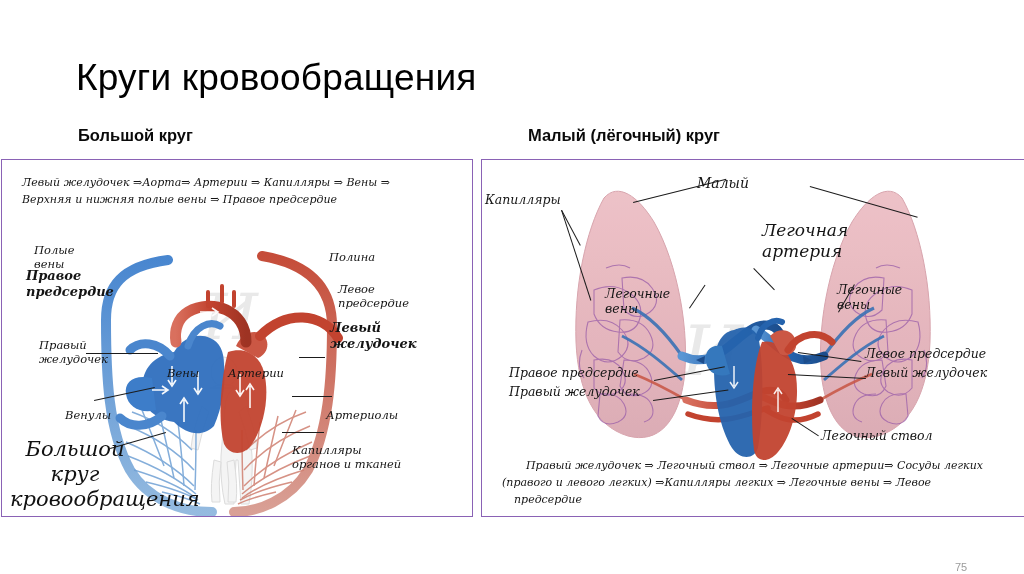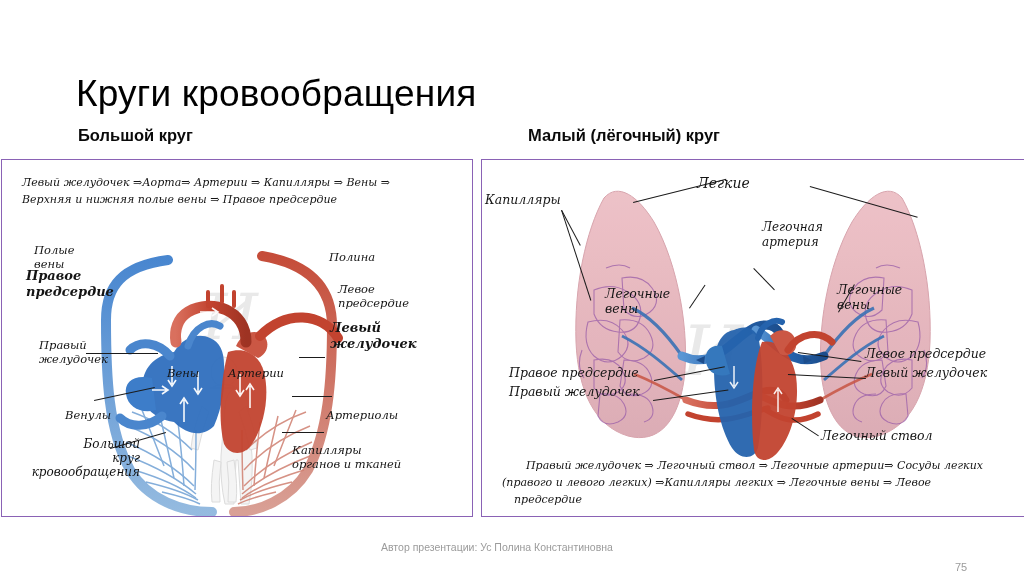"Круги кровообращения" .title { margin-top: 16px -> none }
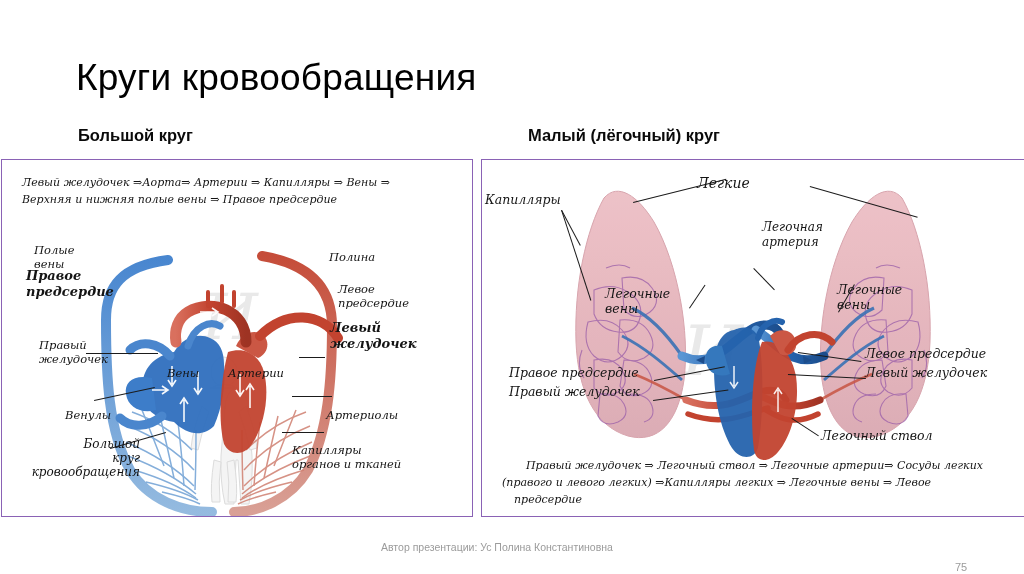"Легкие" div.lbl { text: Легкие -> Малый }
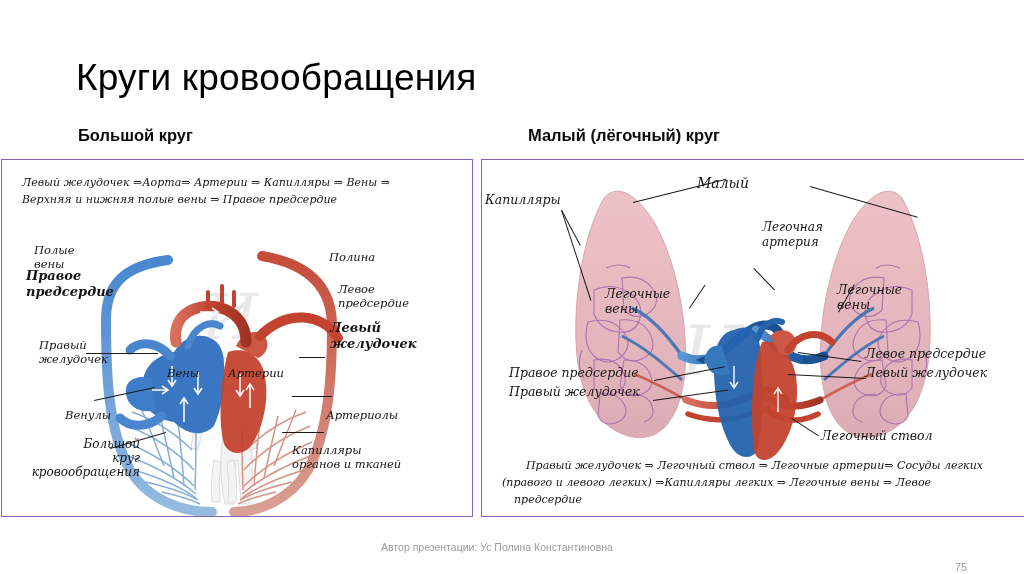"Легочная" div.lbl { font-size: 12px -> 17px }
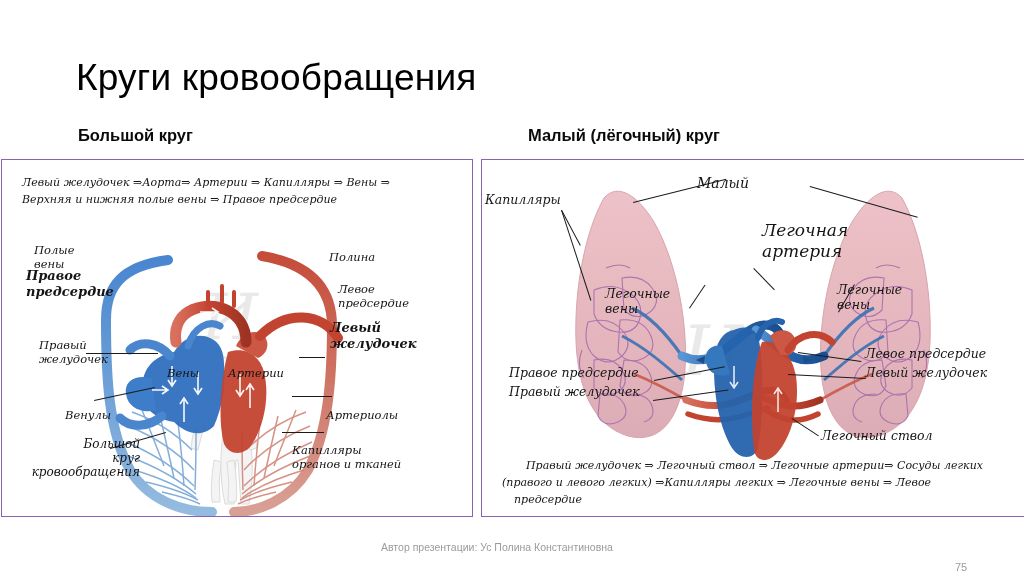"Большой" .big-title-lbl { font-size: 12px -> 21px; text-align: right -> center }
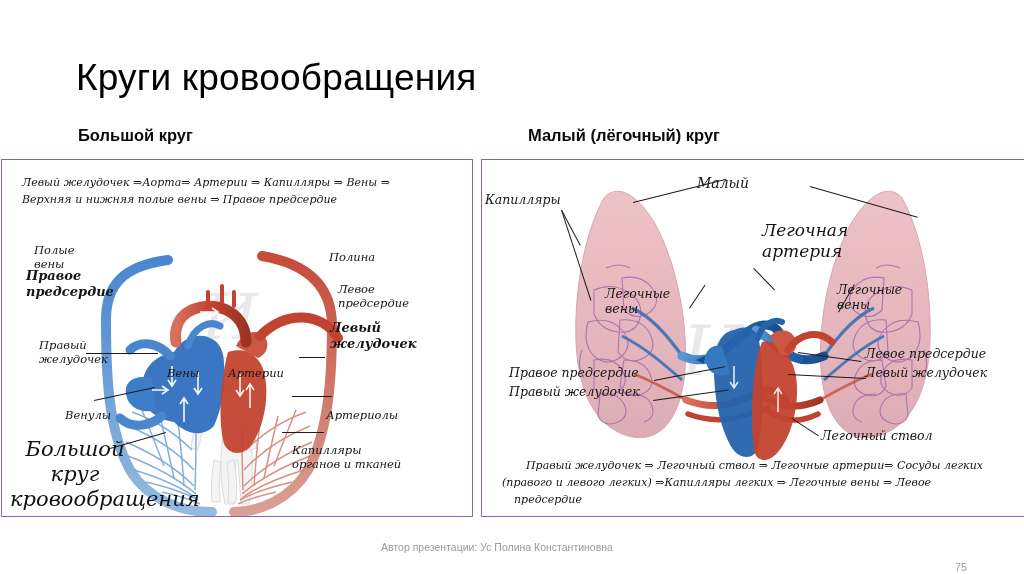"Автор презентации: Ус Полина" div.footer-text { html: <div>Автор презентации: Ус Полина Константиновна</div> -> none }
